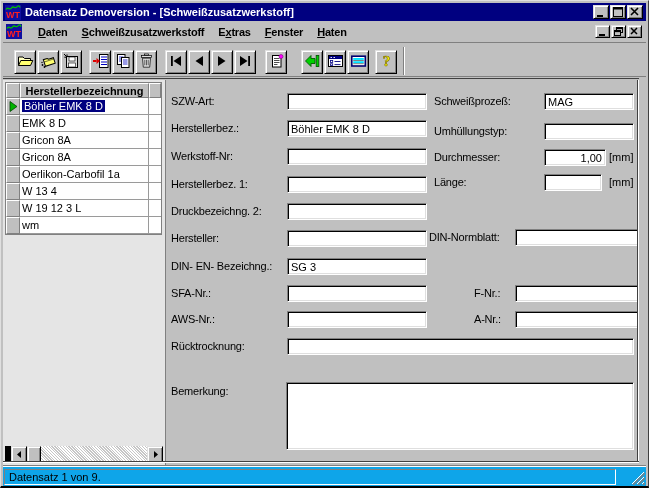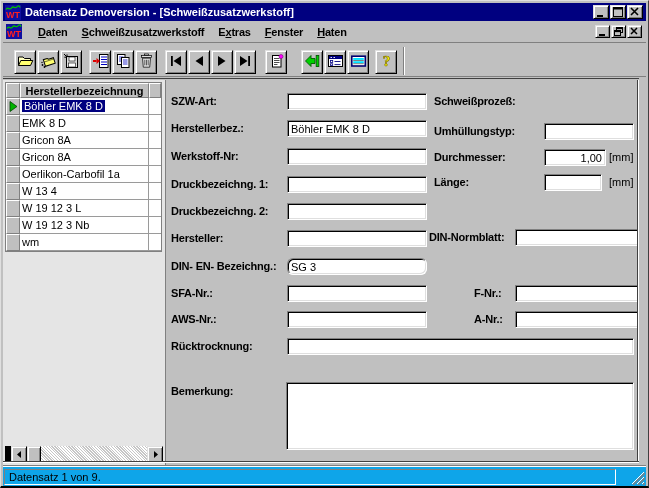"SZW-Art:" .f-label { font-weight: bold -> normal }
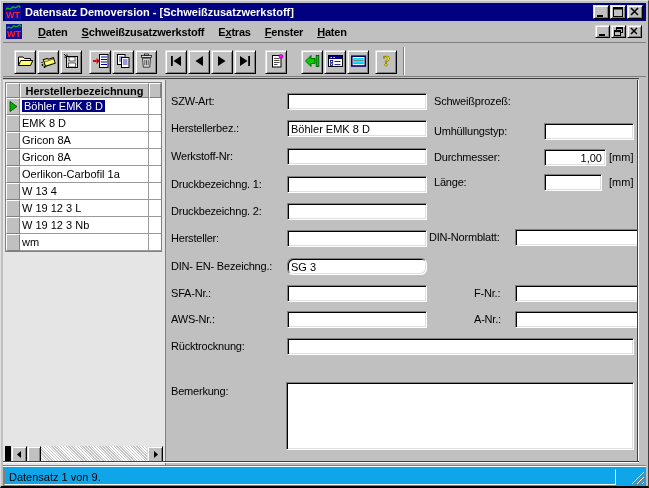"MAG" input.field { html: none -> <input> }
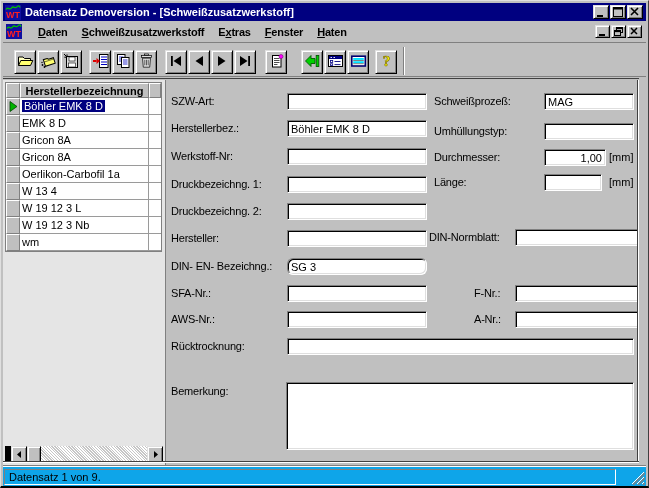"Druckbezeichng. 1:" span.f-label { text: Druckbezeichng -> Herstellerbez }
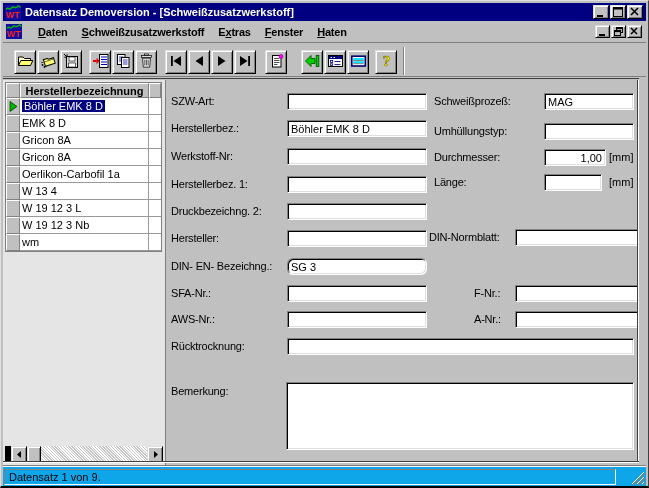"W 19 12 3 Nb" div.grid-row { html: <div> <div></div> <div> <span>W 19 12 3 Nb</span> </div> <div></div> </div> -> none }
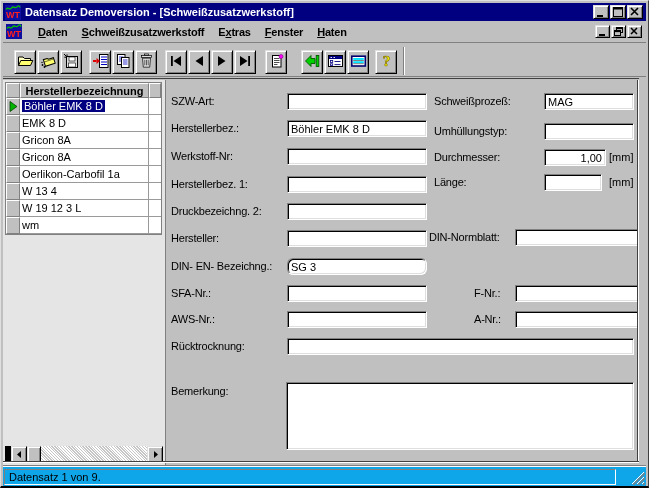"SG 3" input.field { border-radius: 6px -> none }
